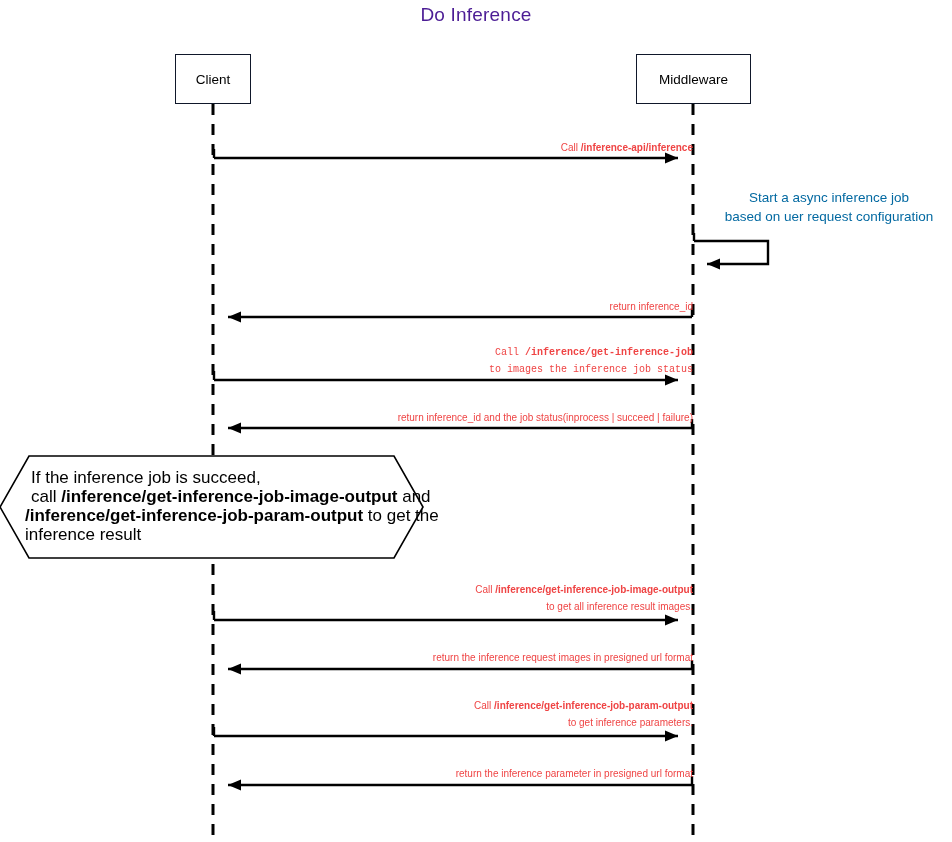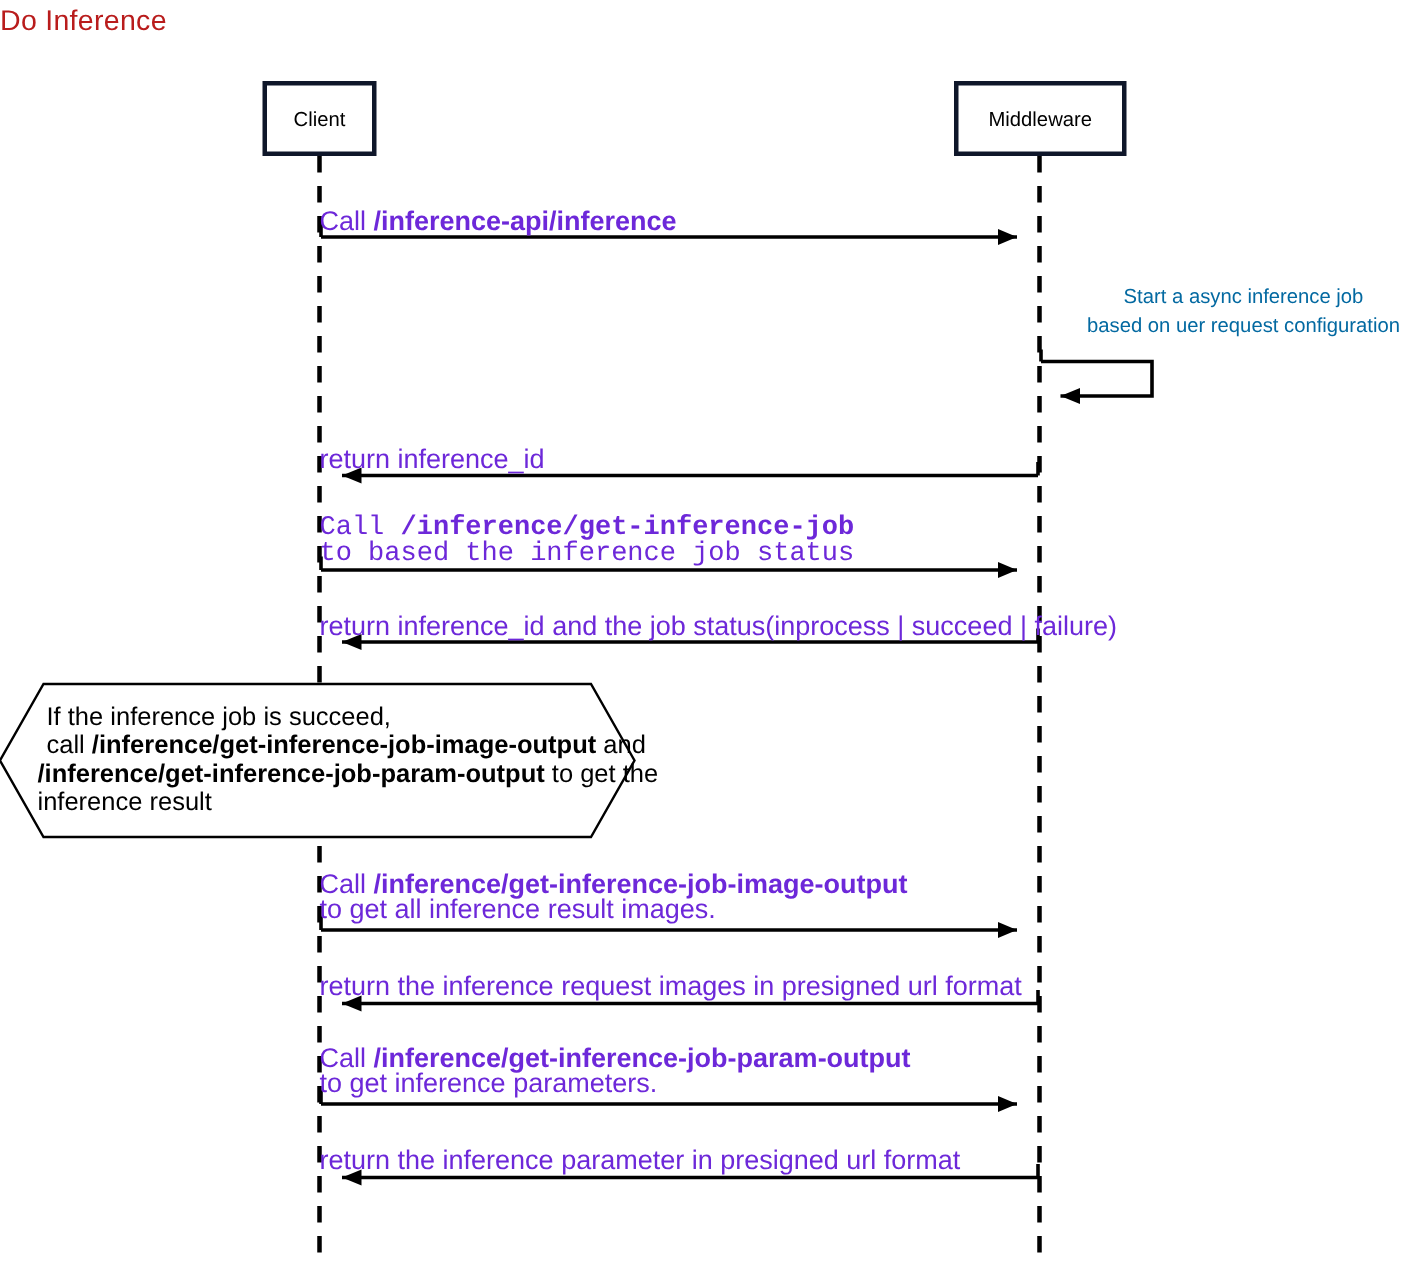"Do Inference" .diag-title { color: #b91c1c -> #4c1d95; text-align: none -> center }
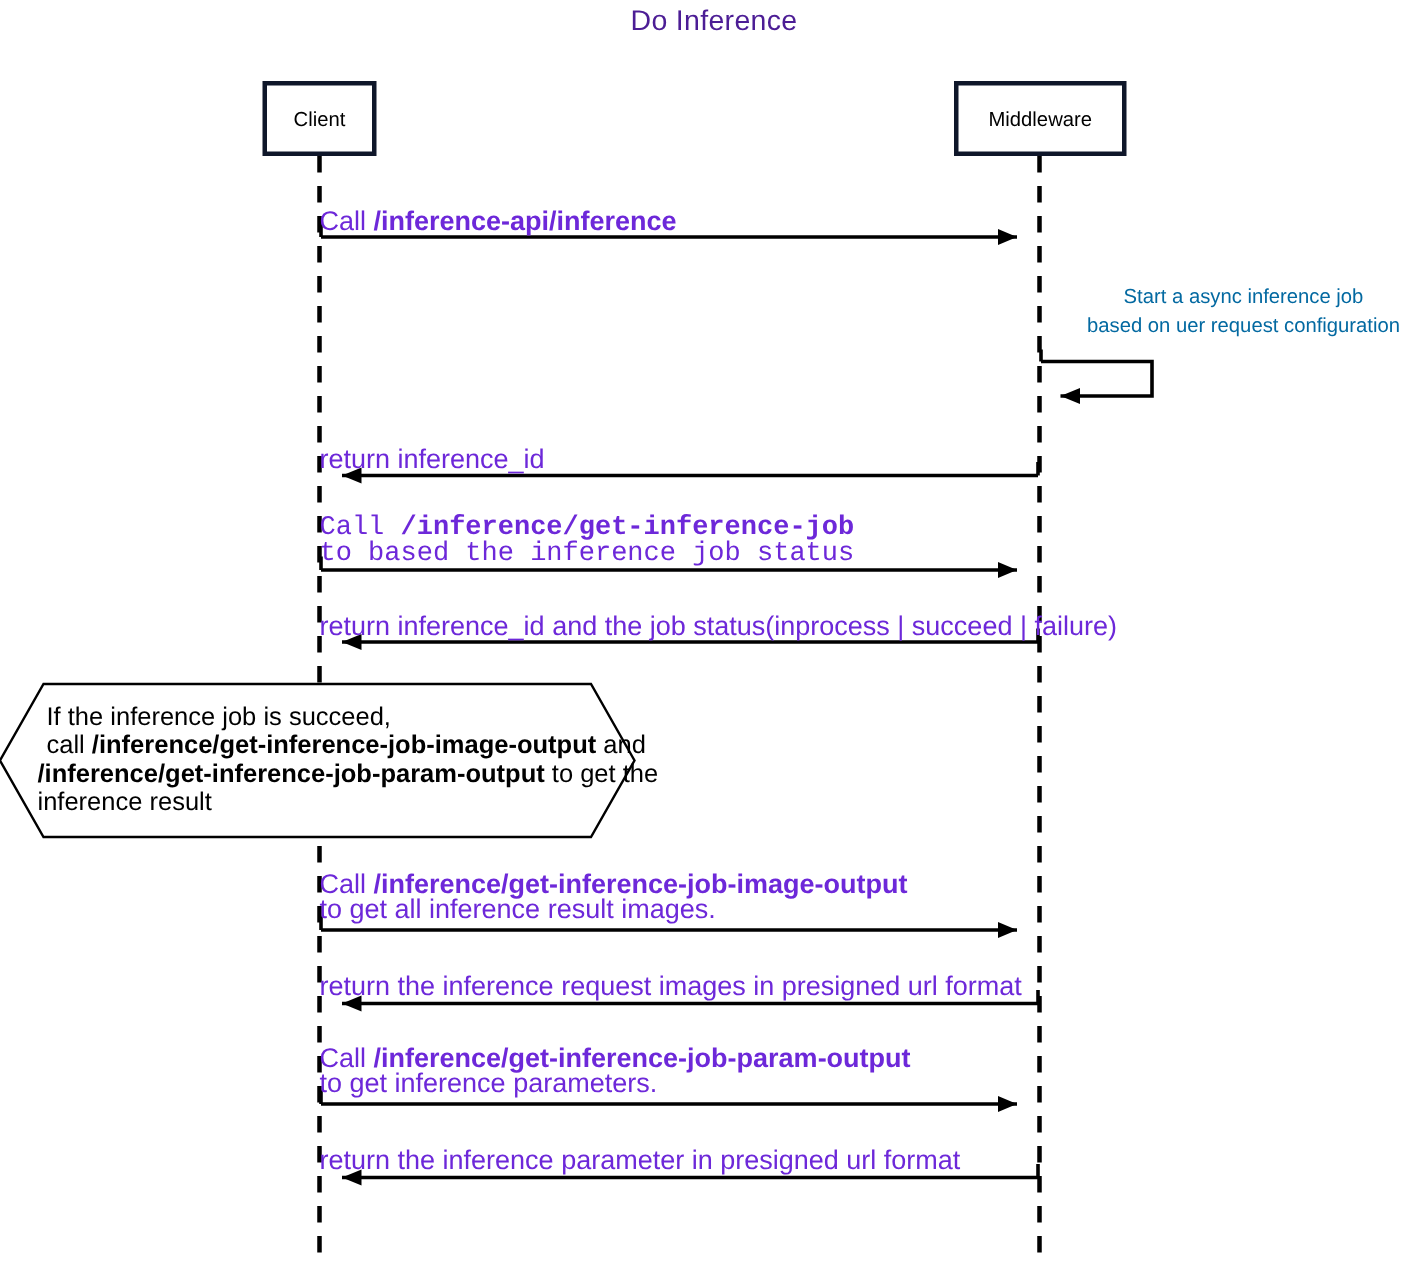"Client" .actor-box { border: 3px solid #0f172a -> 1px solid #0f172a }
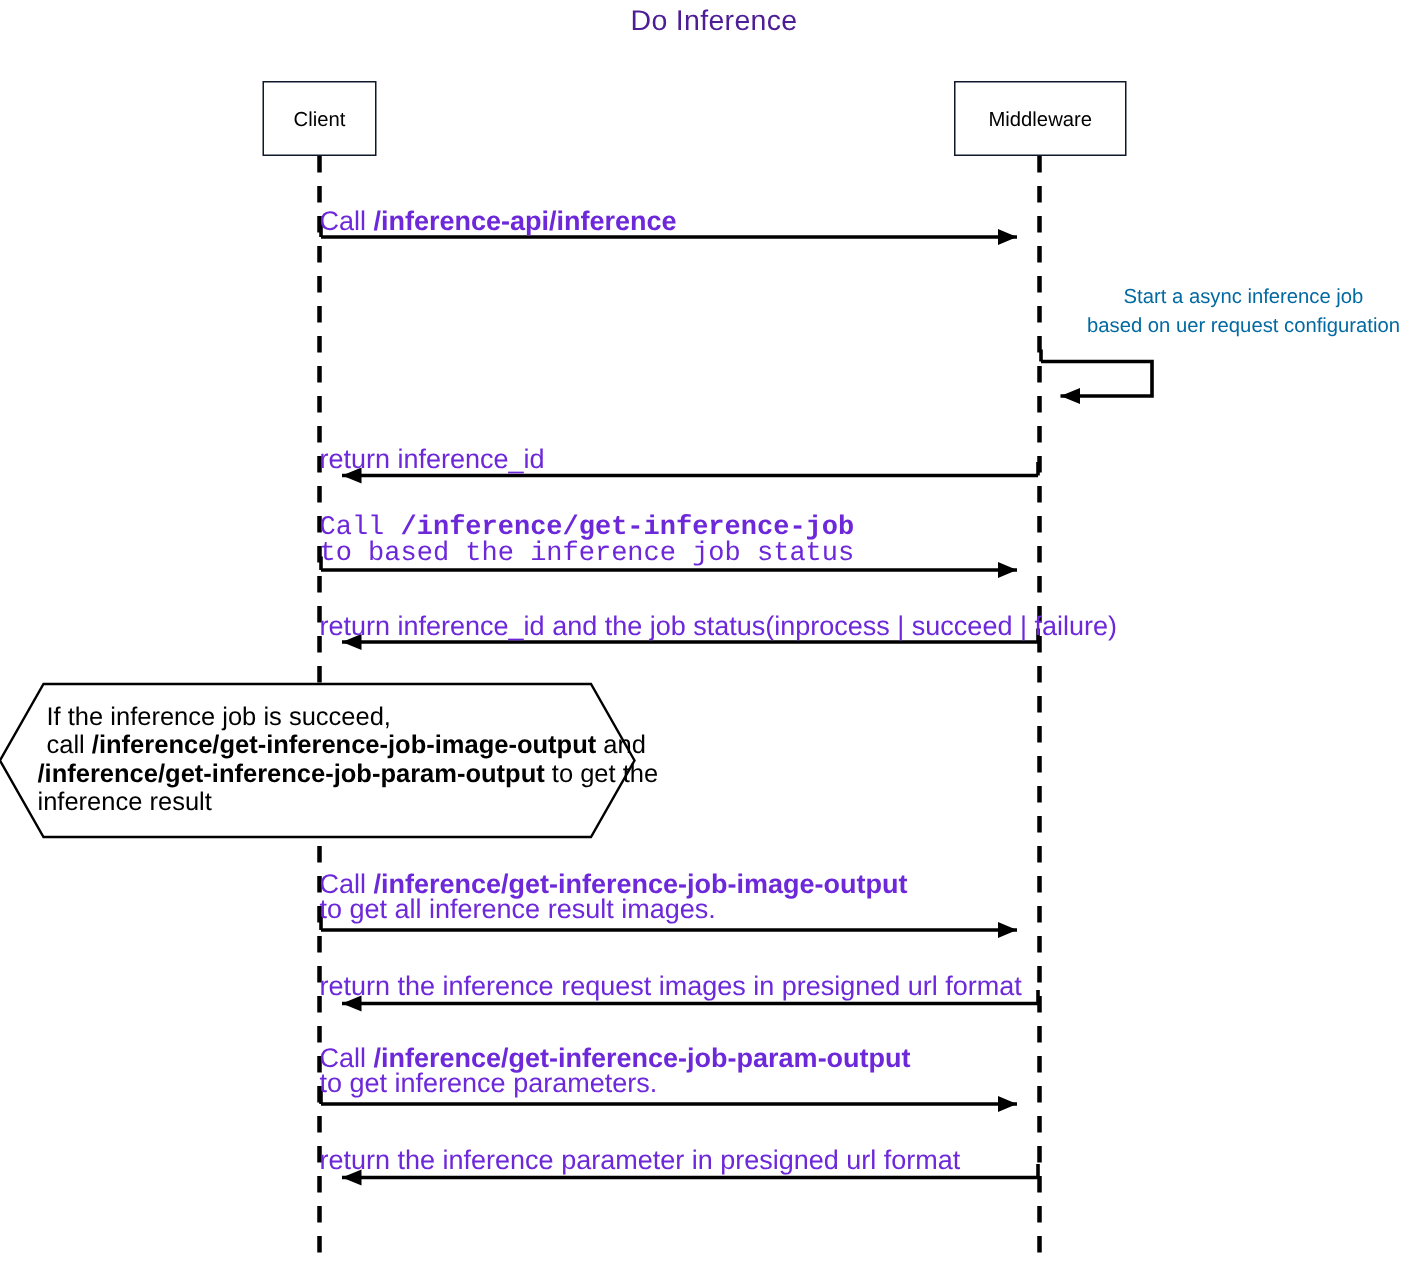"Call /inference-api/inference" .msg-label { color: #6d28d9 -> #ef4444; font-size: 18px -> 10px; text-align: left -> right }
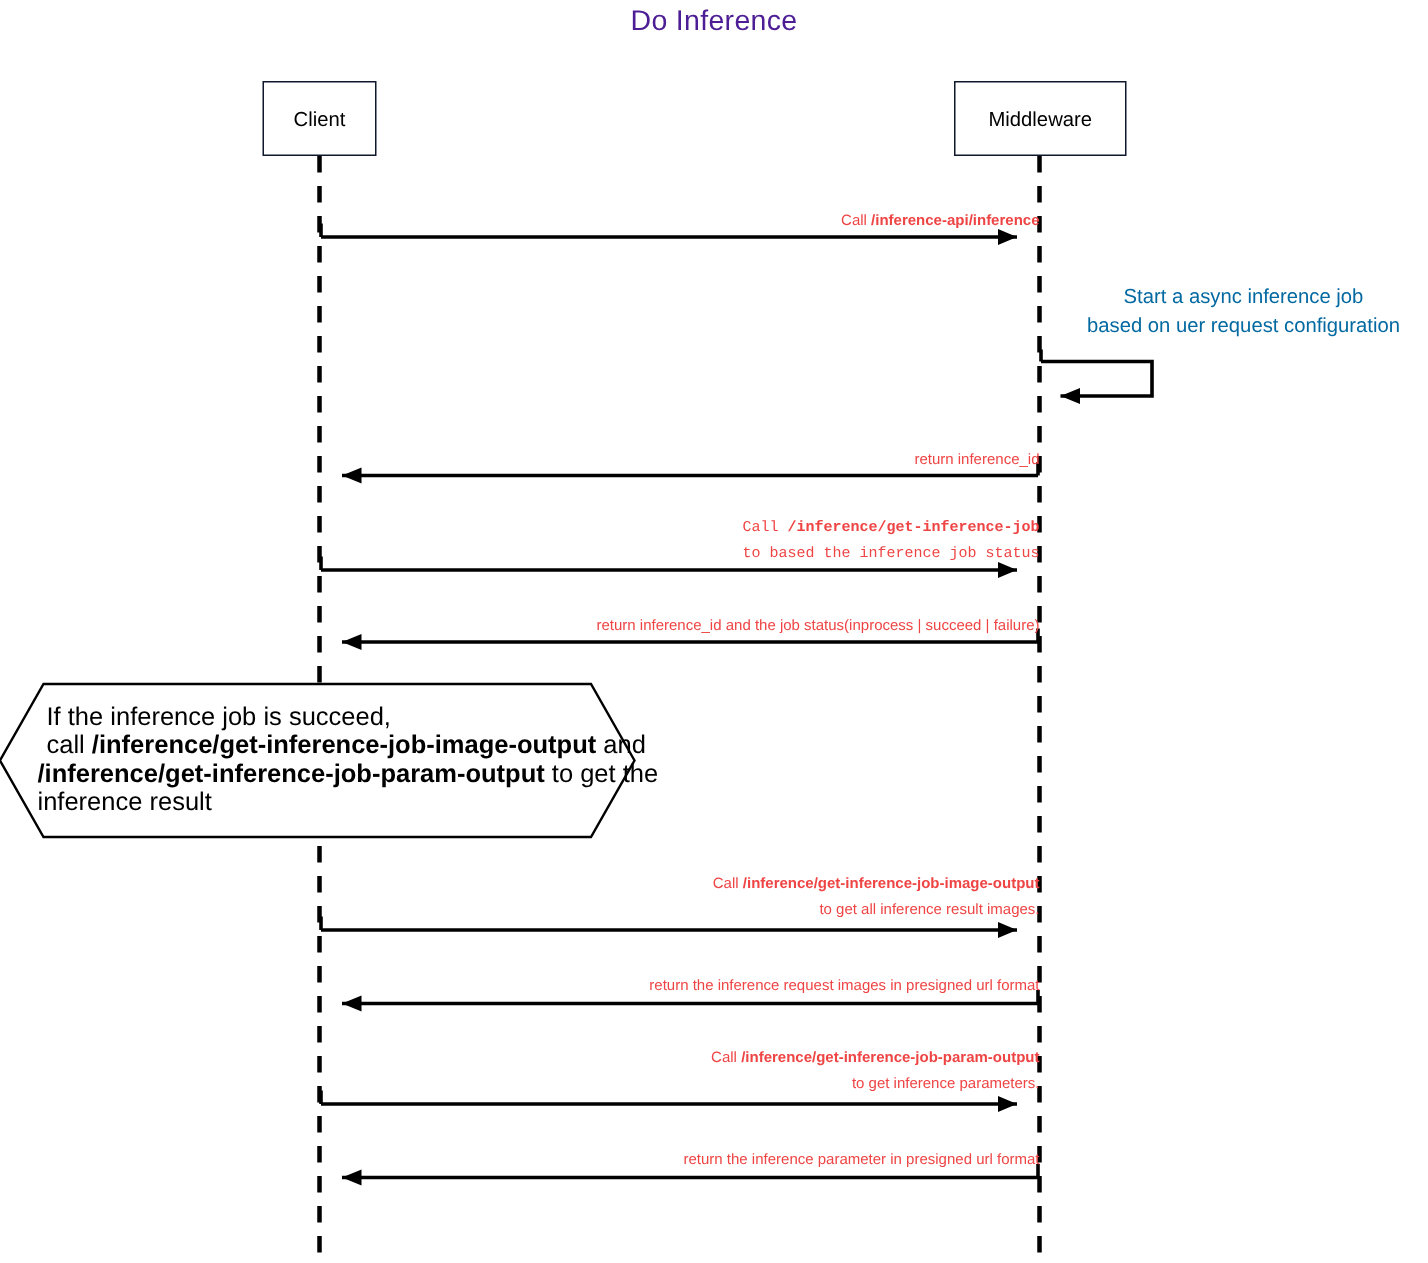"to based the inference job" div { text: based -> images }
